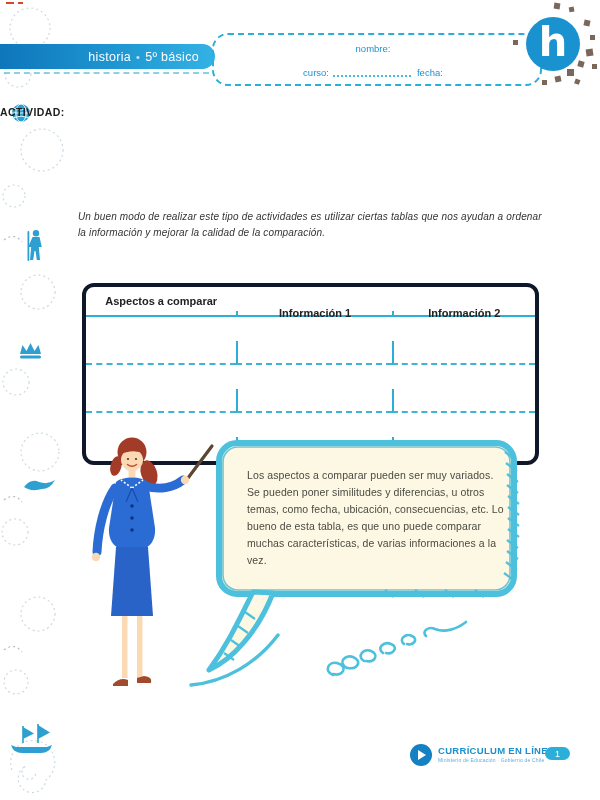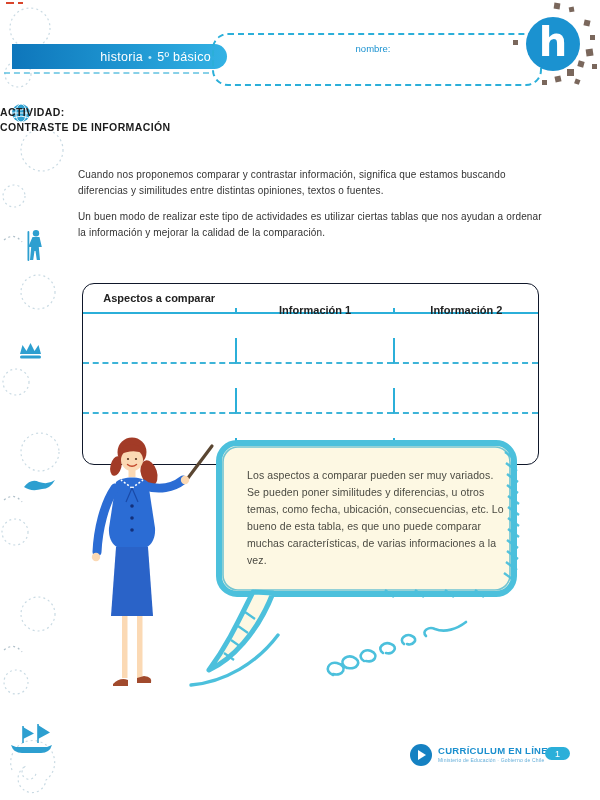"historia" .ribbon { left: 12px -> 0 }
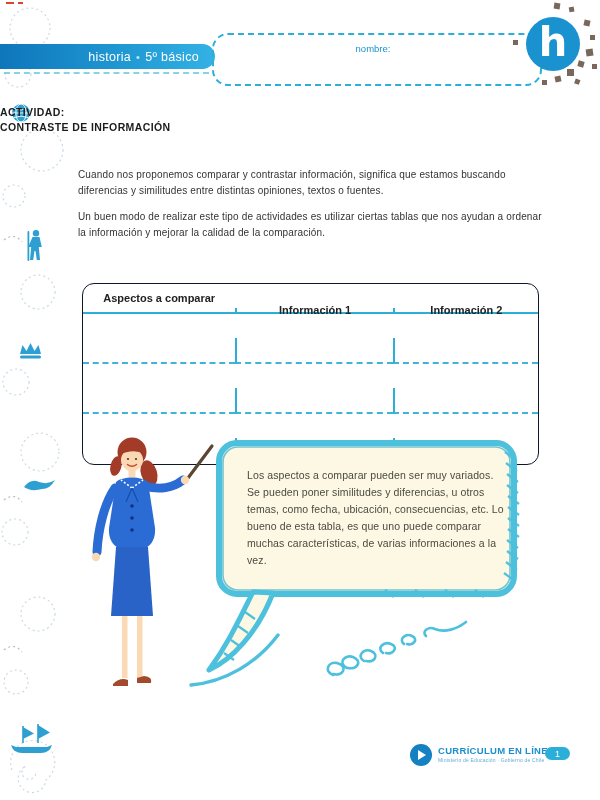"curso:" div.form-row { html: none -> <div> <span>curso:</span> <span></span> <span>fecha:</span> <span></span> </div> }
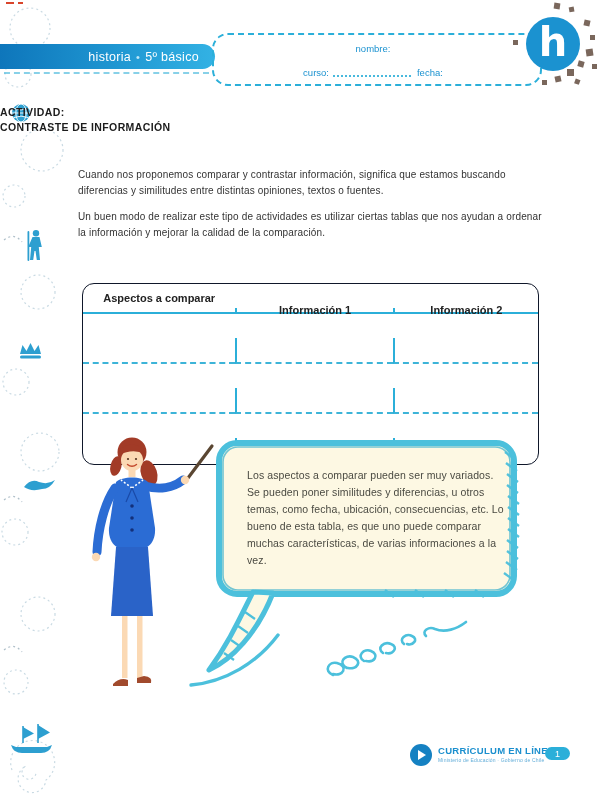"CONTRASTE DE INFORMACIÓN" div { html: <div>CONTRASTE DE INFORMACIÓN</div> -> none }
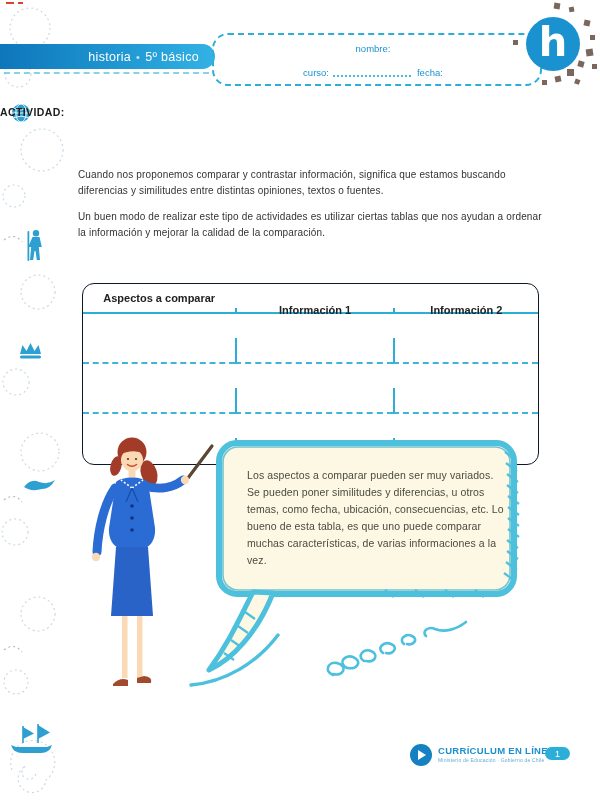"Cuando nos proponemos comparar y" p.para { html: <p>Cuando nos proponemos comparar y contrastar información, significa que estamos buscando diferencias y similitudes entre distintas opiniones, textos o fuentes.</p> -> none }
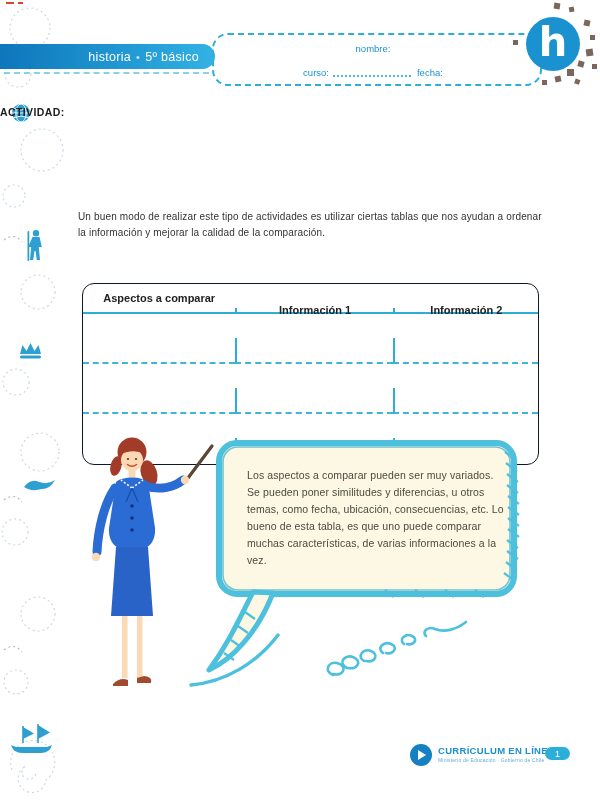"Un buen modo de realizar" .p2 { font-style: none -> italic }
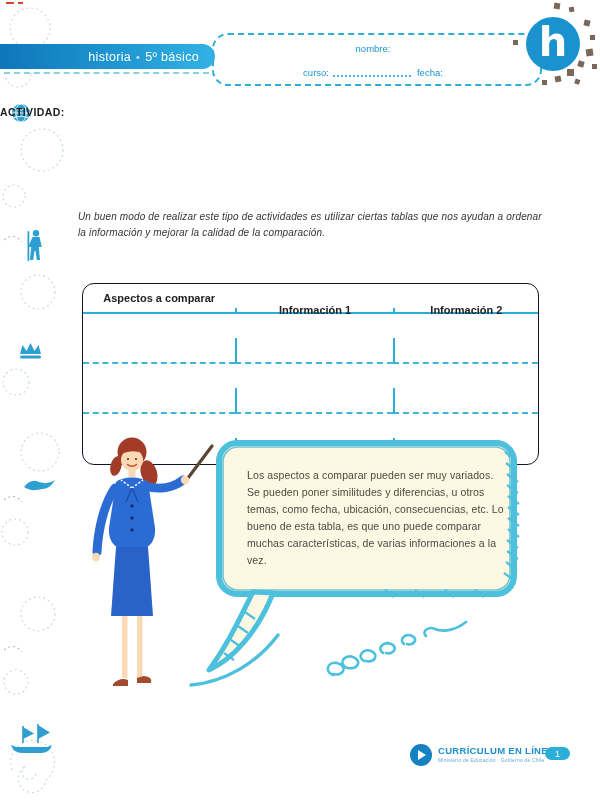"Aspectos a comparar" .cmp-table { border: 1px solid #0f172a -> 4px solid #0f172a }
